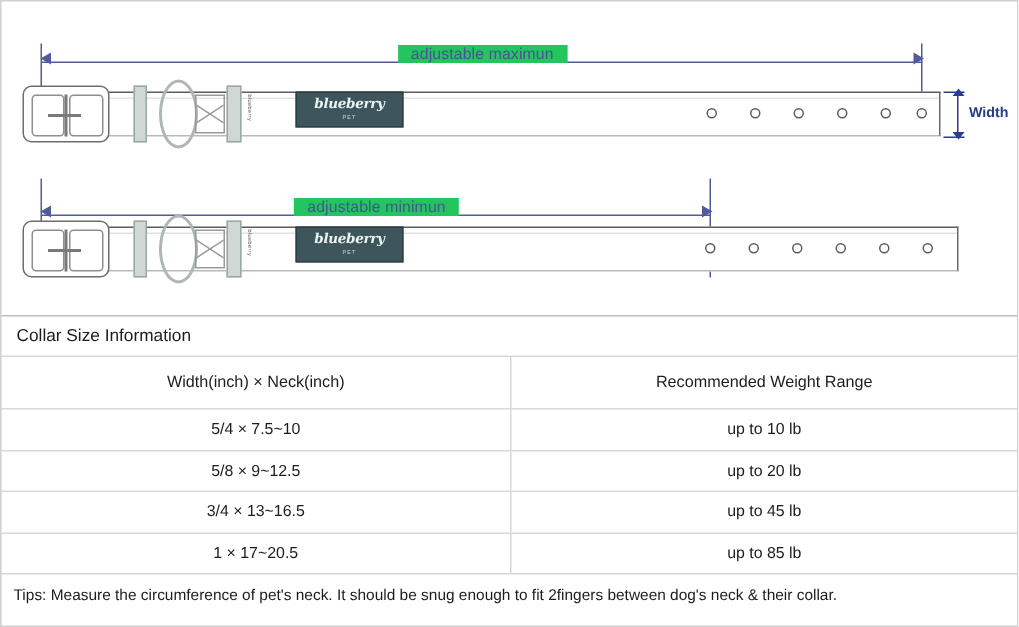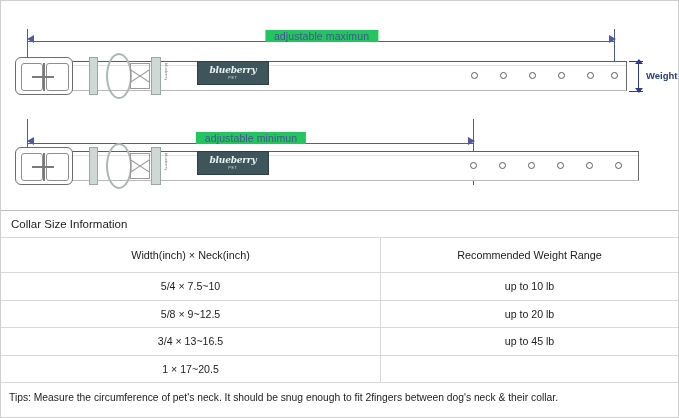"Weight" div.width-label { text: Weight -> Width }
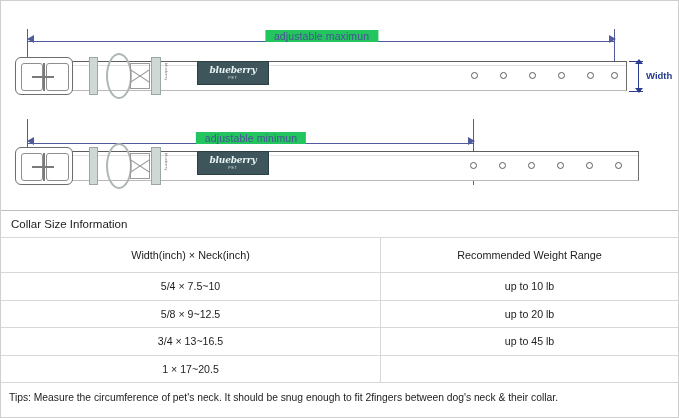"Width(inch) × Neck(inch)" .c1 { width: 380px -> 340px }
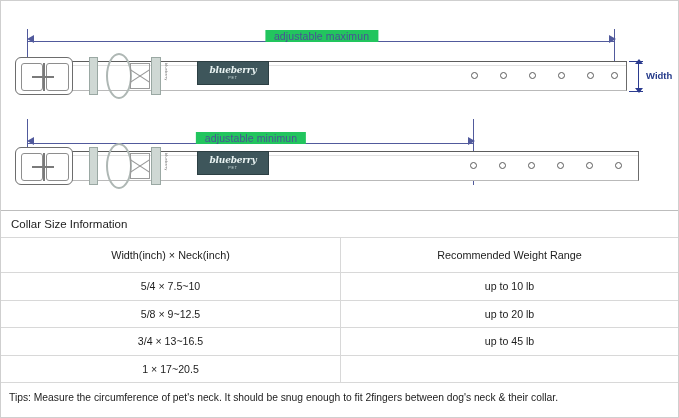"up to 85 lb" div.cell { html: none -> <div>up to 85 lb</div> }
